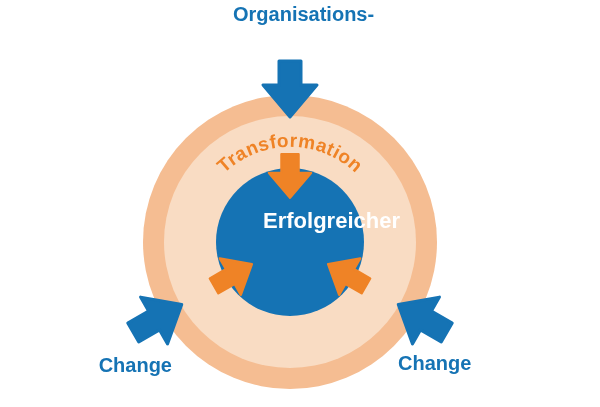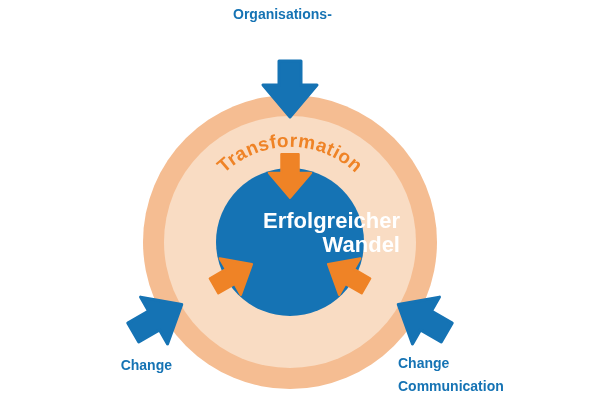"Organisations-" .label { font-size: 14px -> 20px }
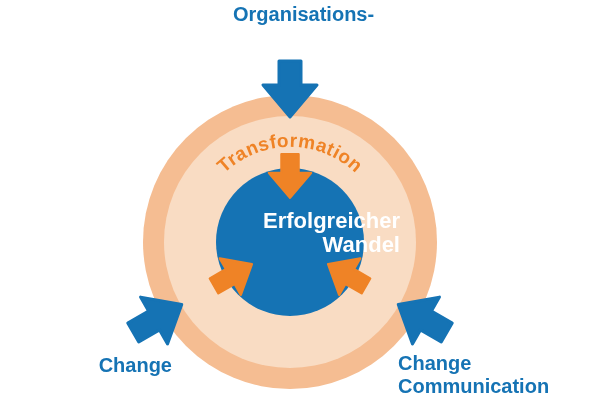"Wandel" span { html: <span>Wandel</span> -> none }
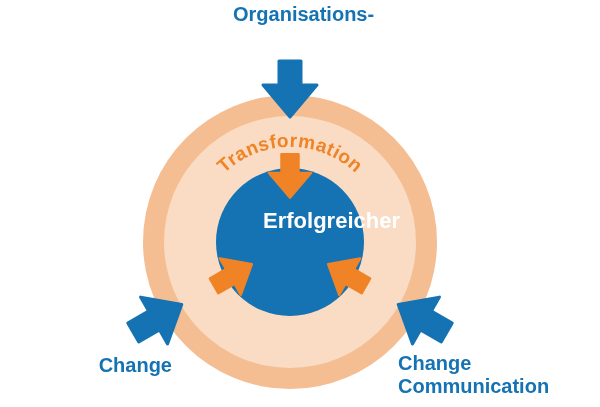"Communication" span { html: <span>Communication</span> -> none }
